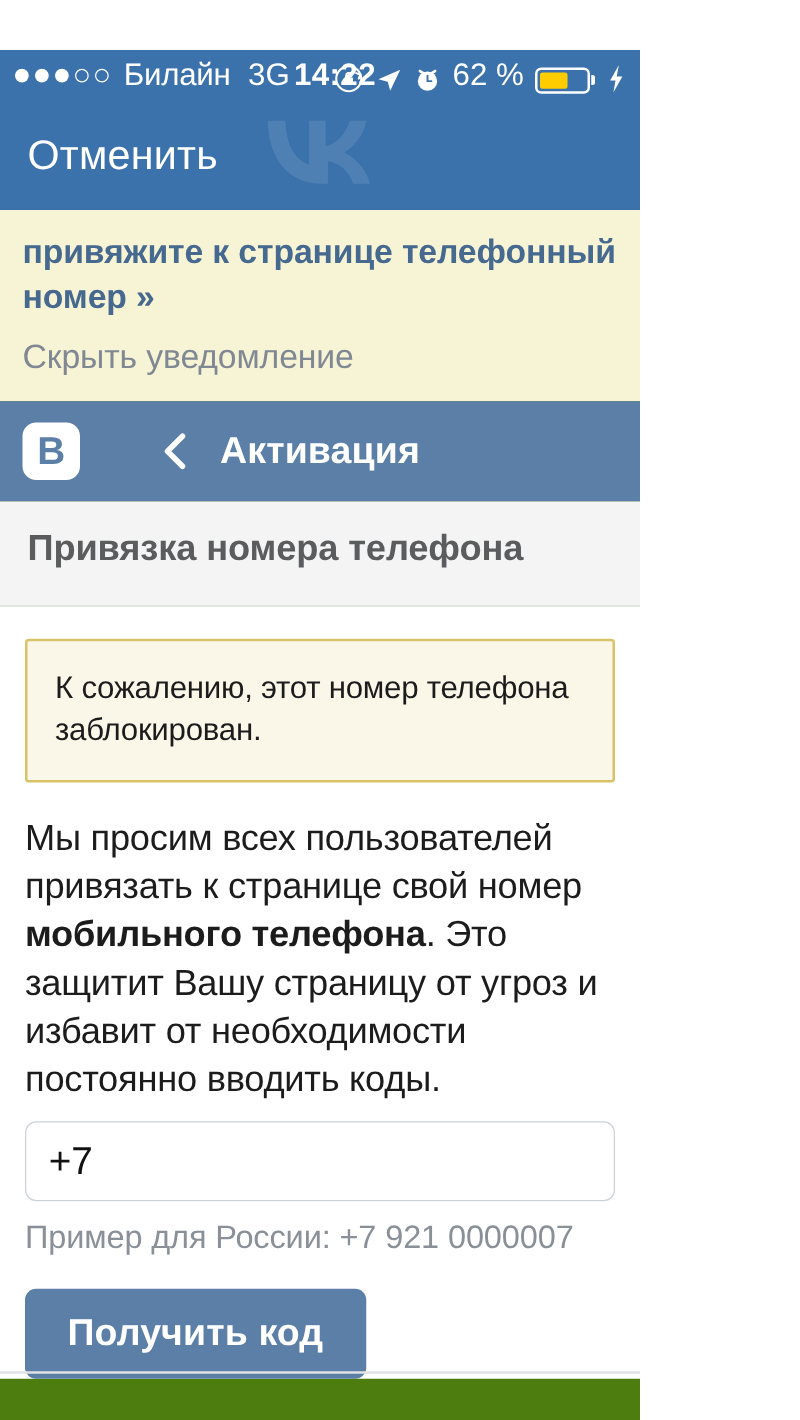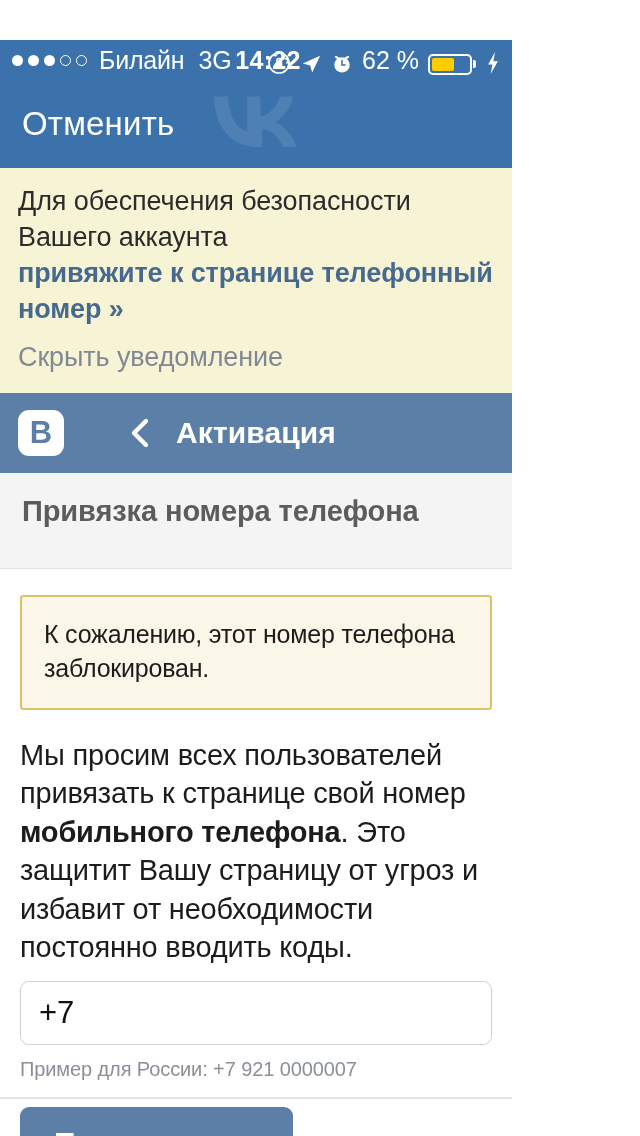"Для обеспечения безопасности Вашего" div.notice-line { html: <div>Для обеспечения безопасности Вашего аккаунта</div> -> none }
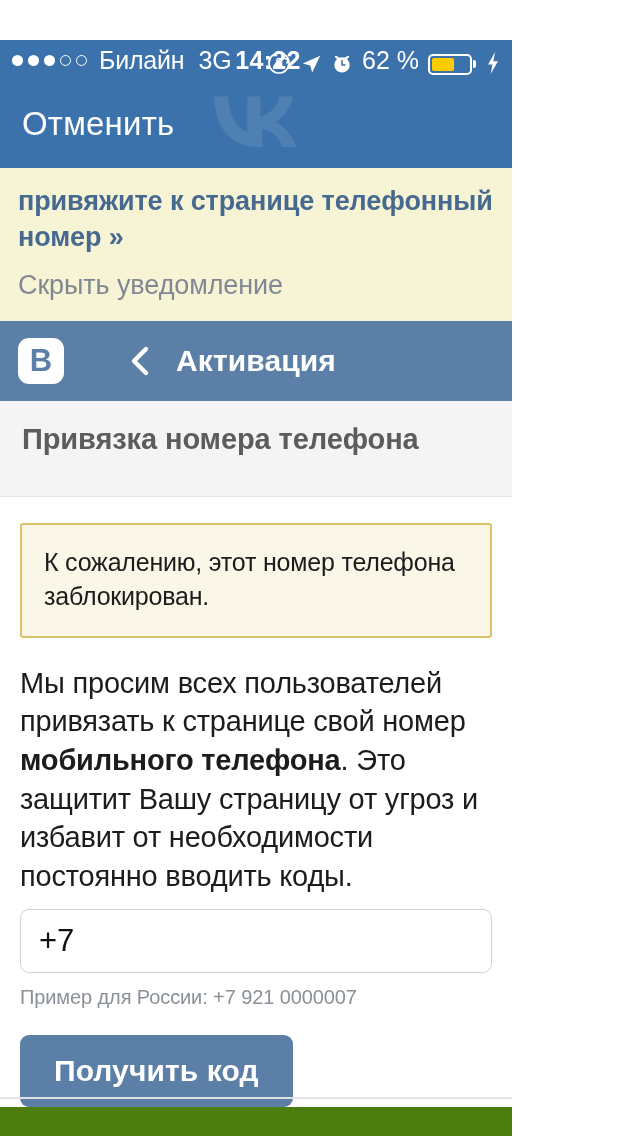"Привязка номера телефона" .page-head { padding: 22px 22px 40px 22px -> 22px 22px 28px 22px }
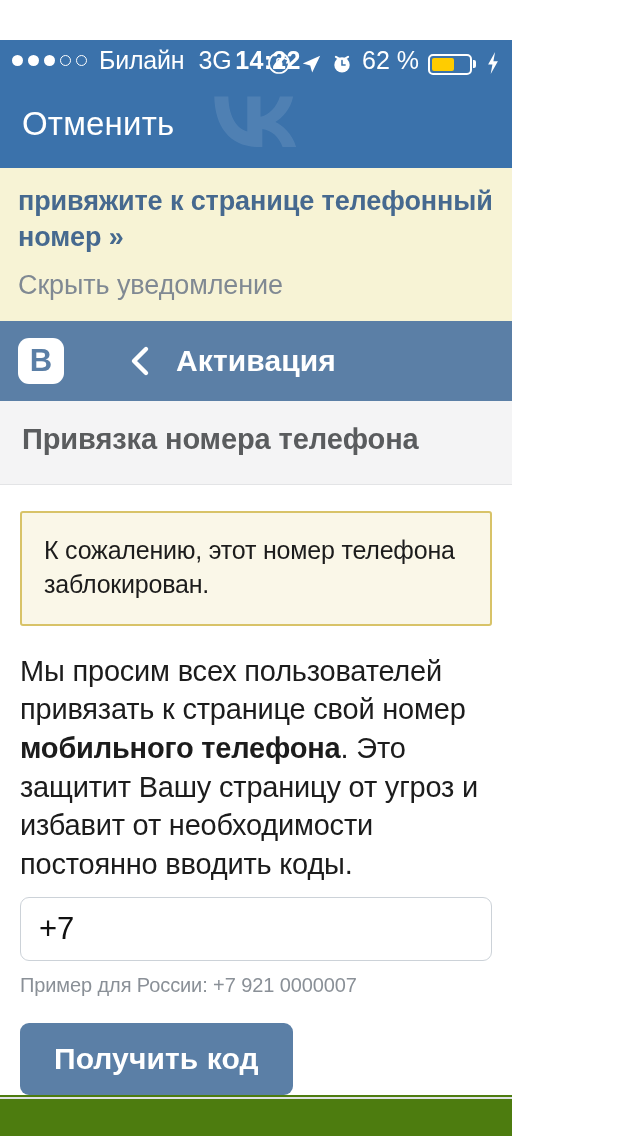"Пример для России: +7 921" .hint { font-size: 20px -> 26px }
